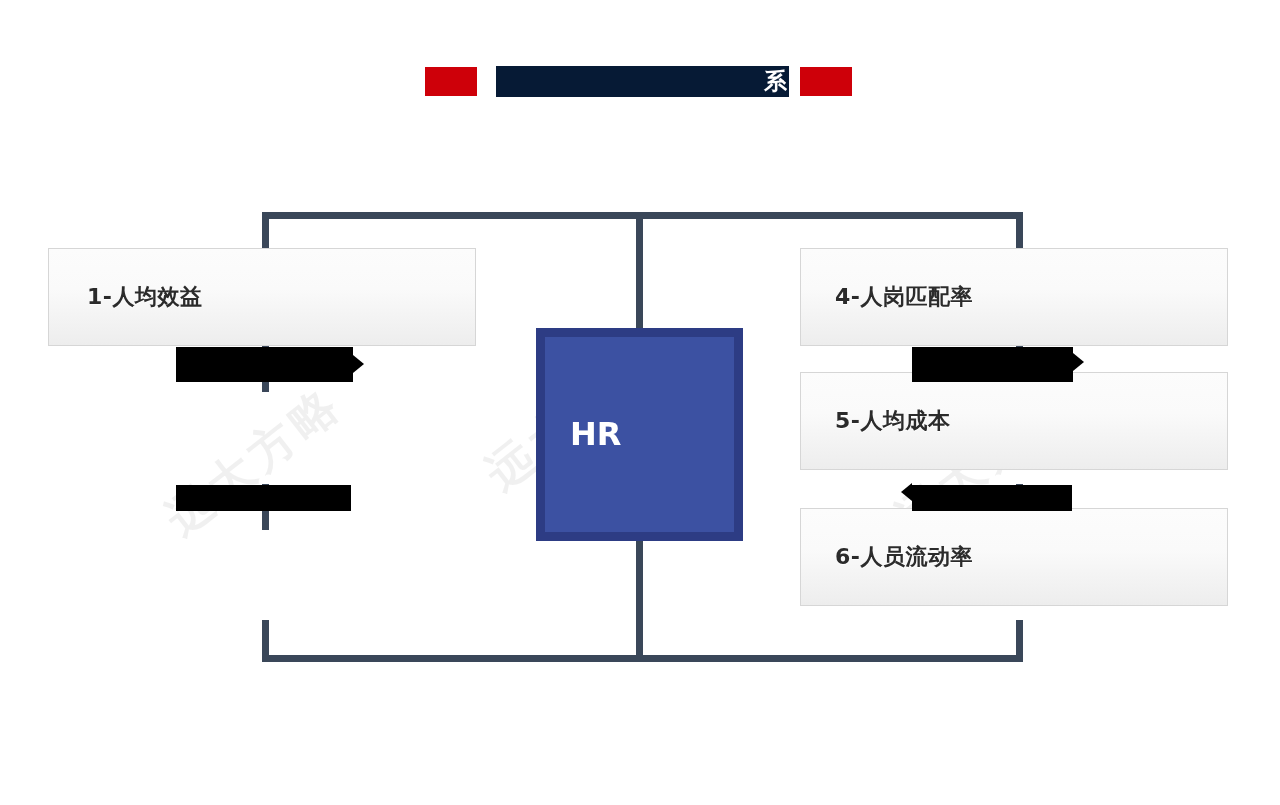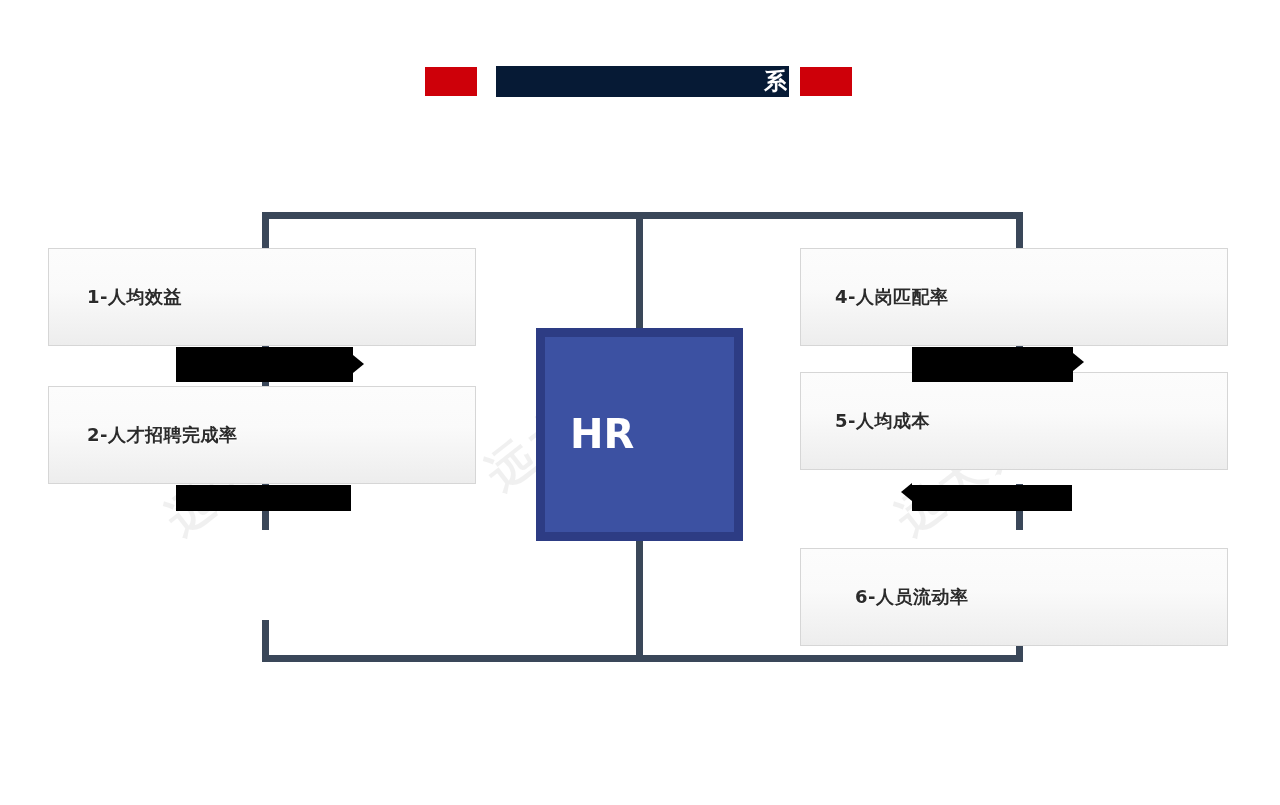"1-人均效益" .card-label { font-size: 18px -> 22px }
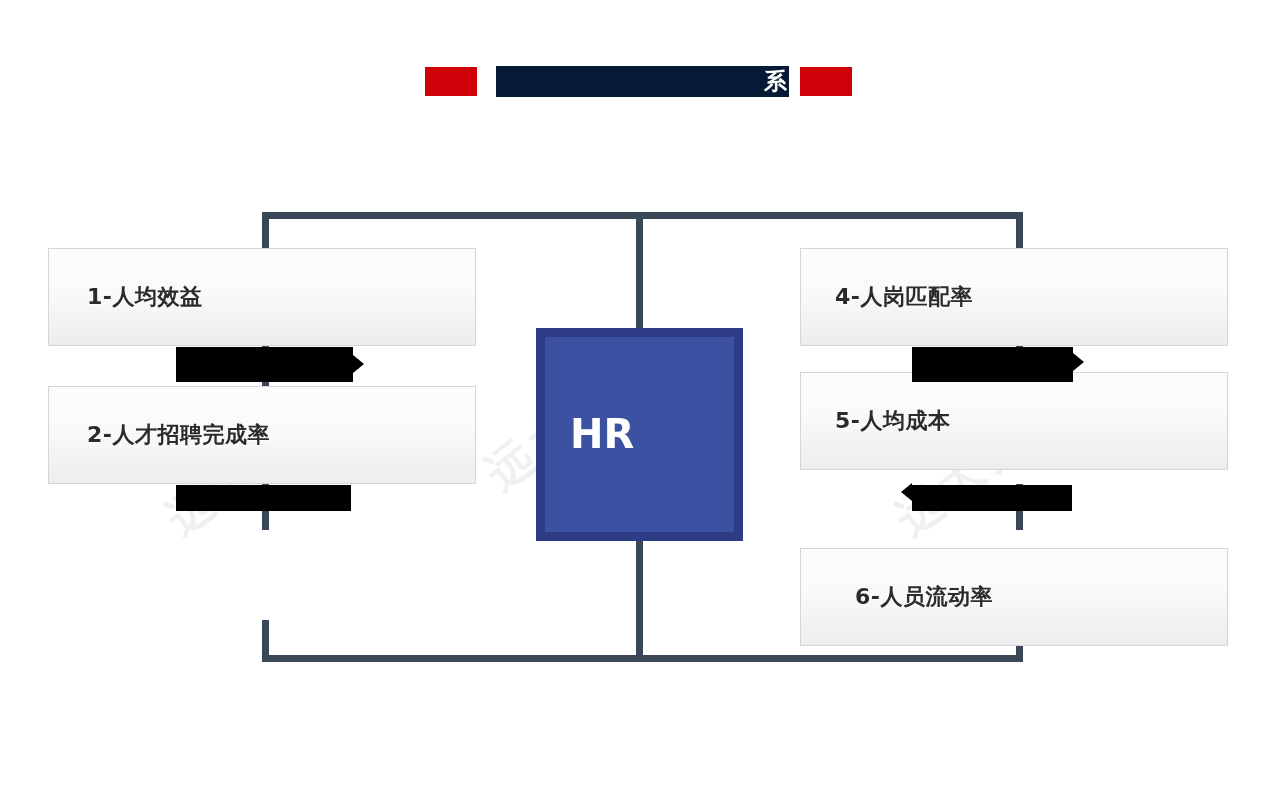"2-人才招聘完成率" div.card { html: <div> <span>2-人才招聘完成率</span> </div> -> none }
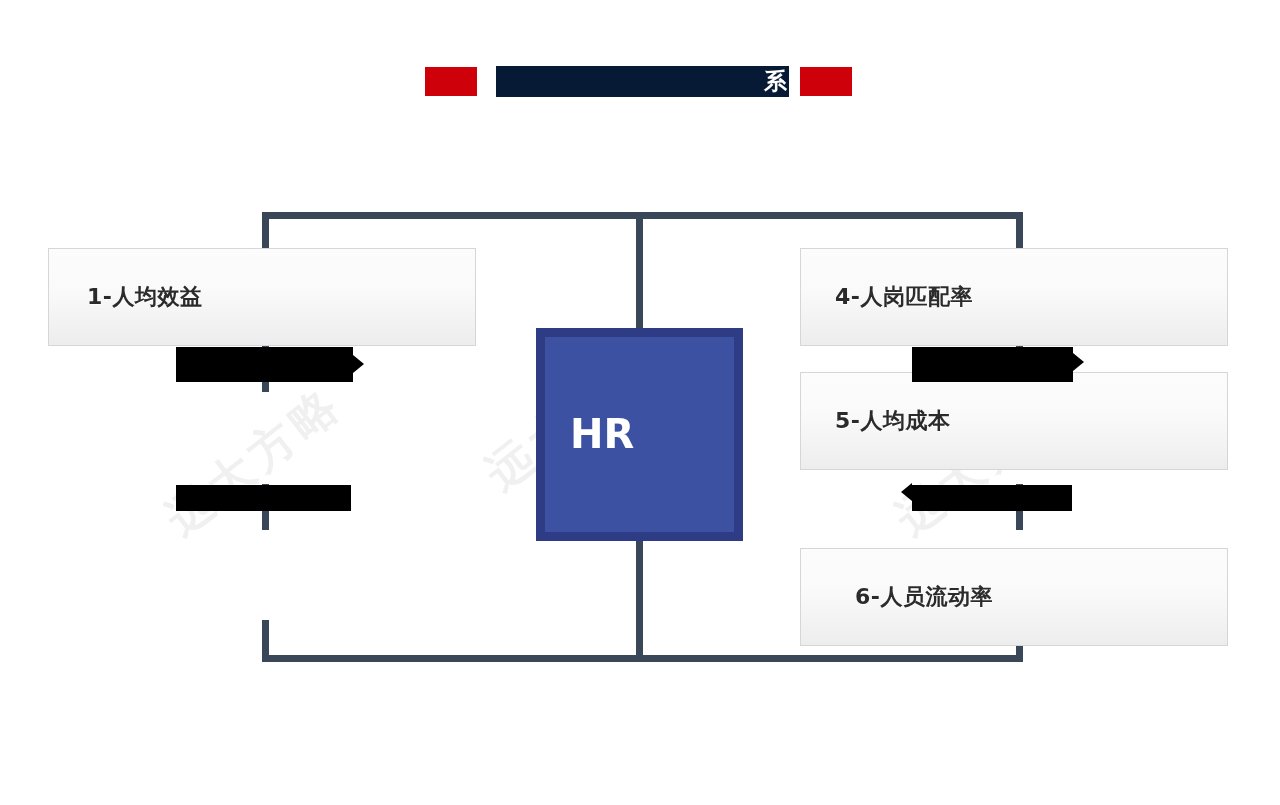"HR" .center-line { font-size: 40px -> 32px }
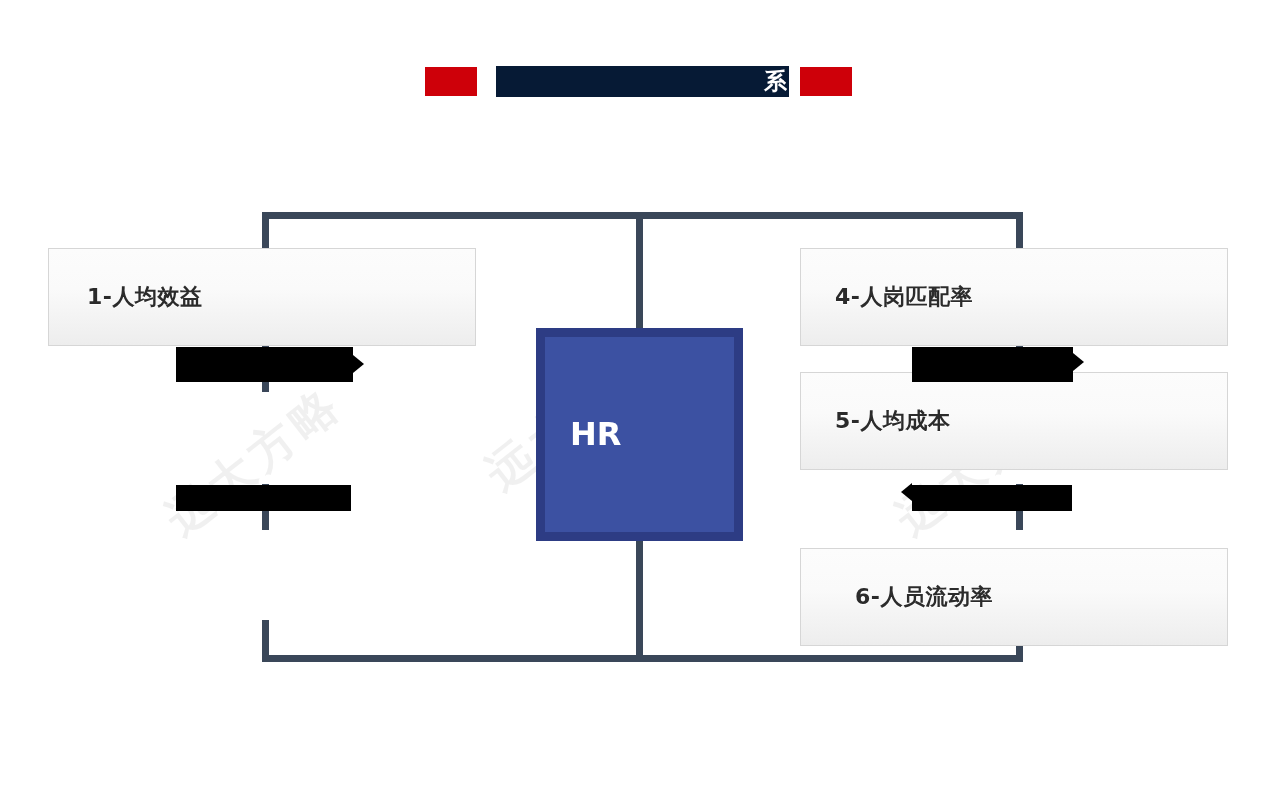"6-人员流动率" div.card { padding-left: 20px -> none; top: 548px -> 508px }
